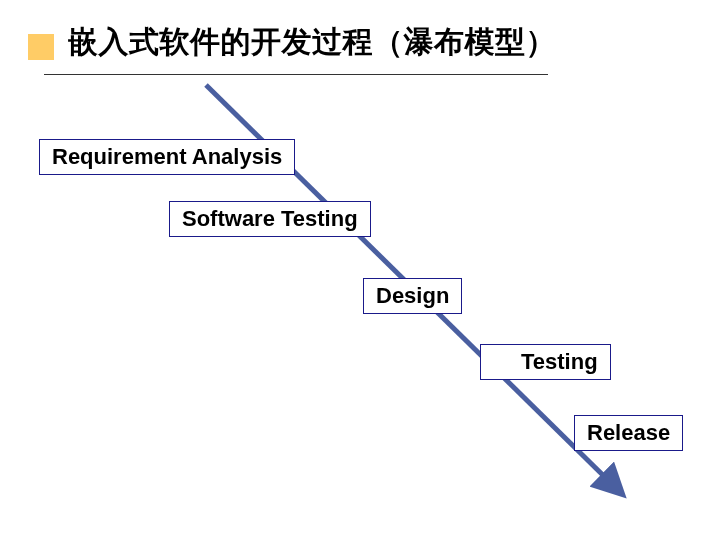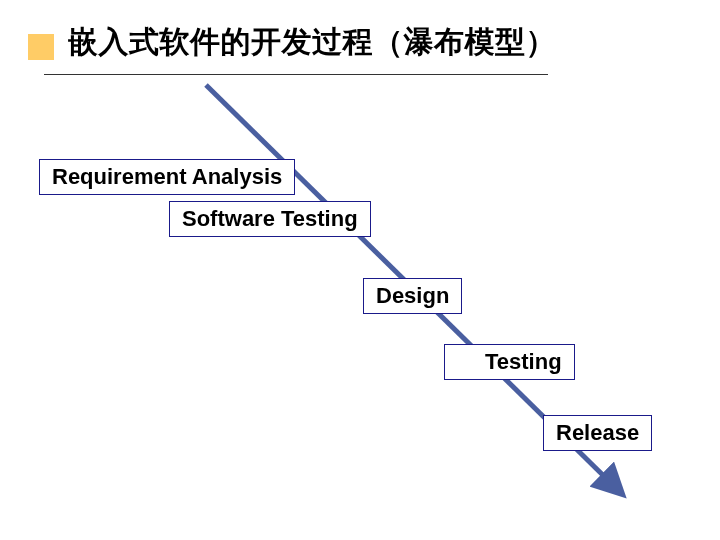"Requirement Analysis" div.stage { margin-top: 20px -> none }
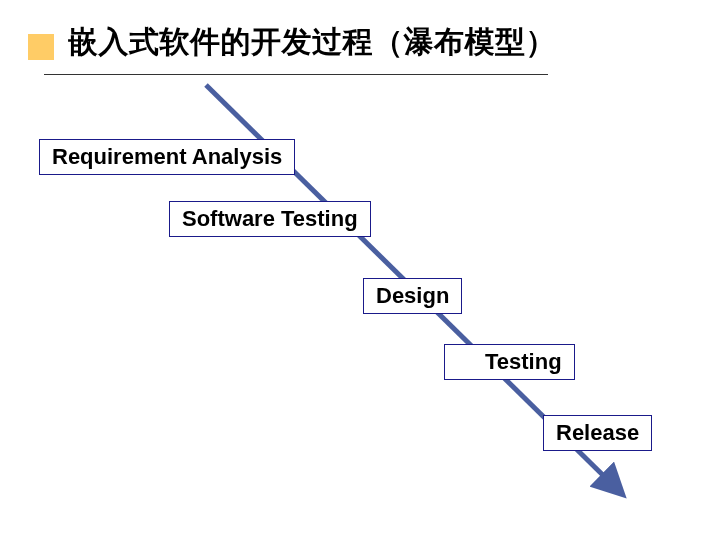"Testing" div.stage { left: 444px -> 480px }
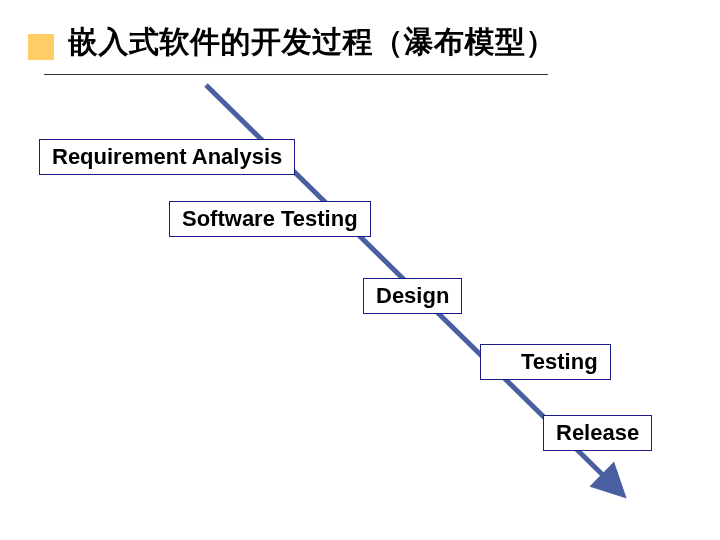"Release" div.stage { left: 543px -> 574px }
